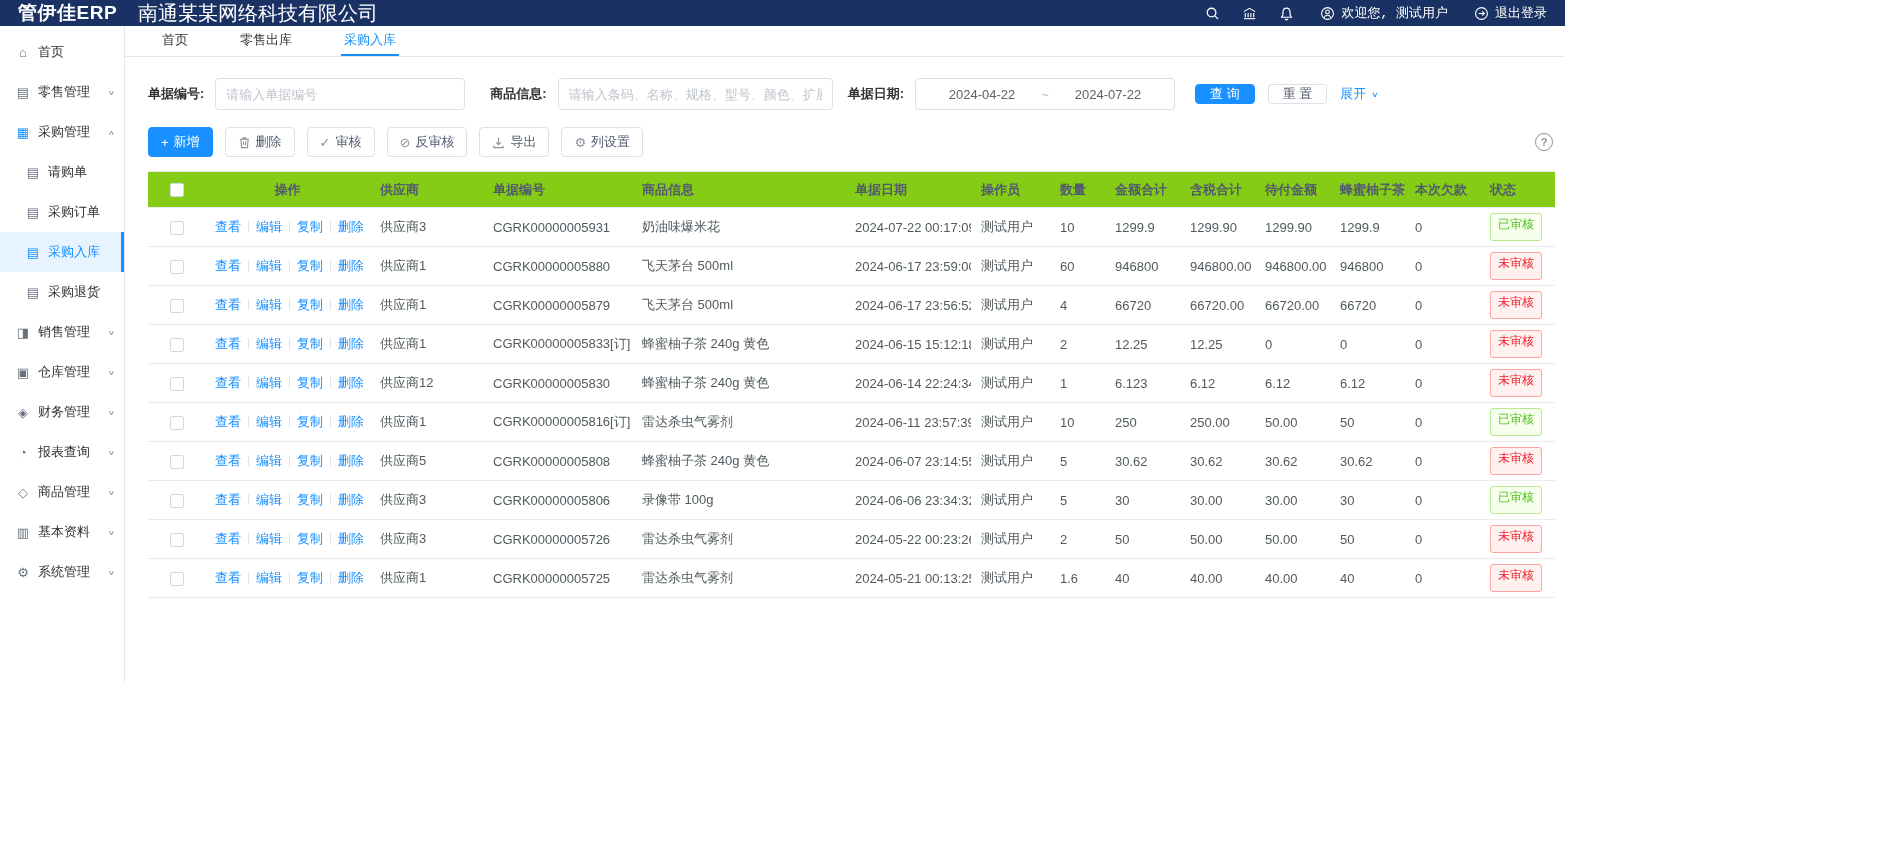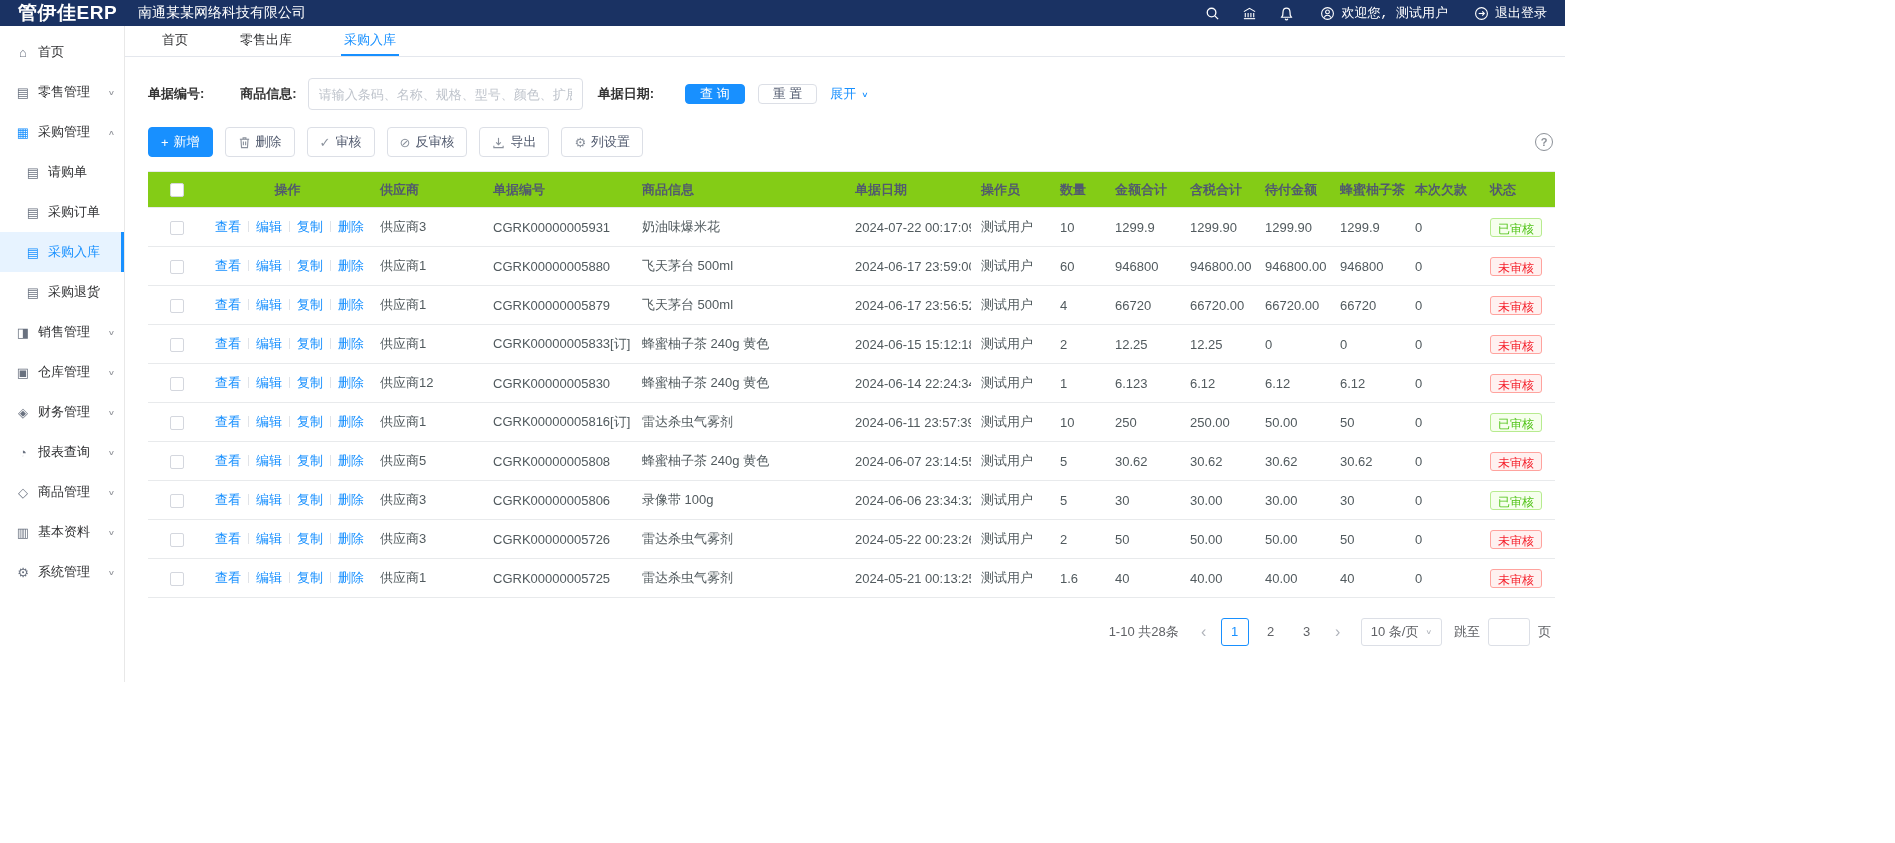"南通某某网络科技有限公司" .company { font-size: 14px -> 20px }
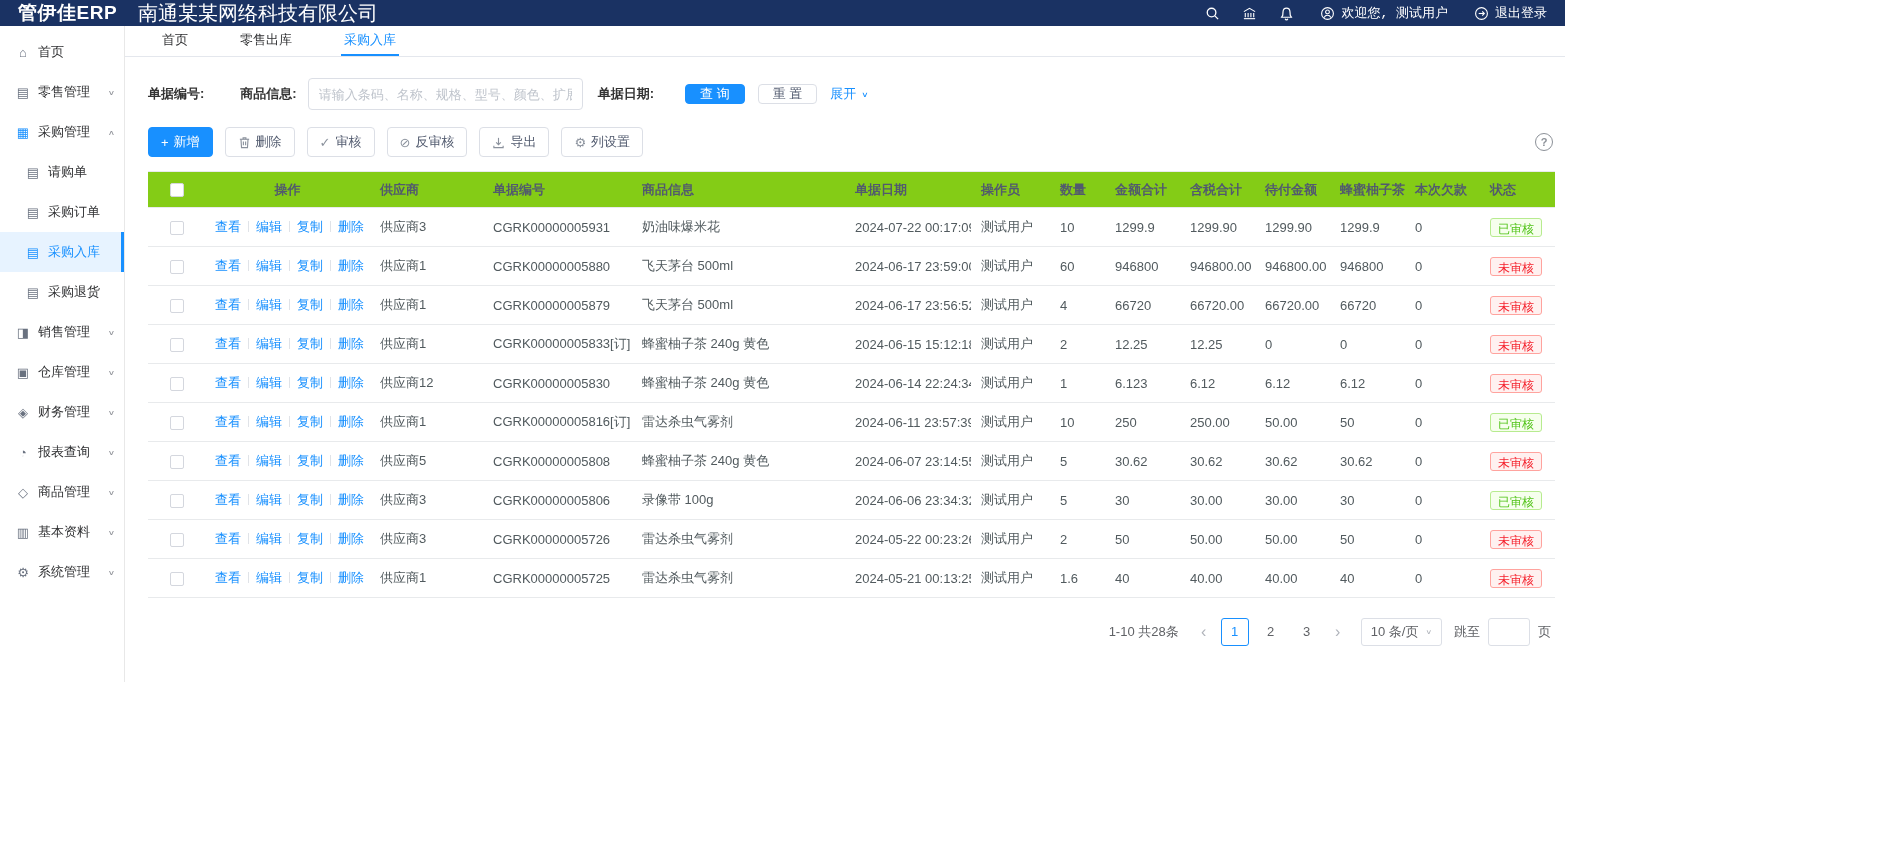"请输入单据编号" input.input { html: none -> <input> }
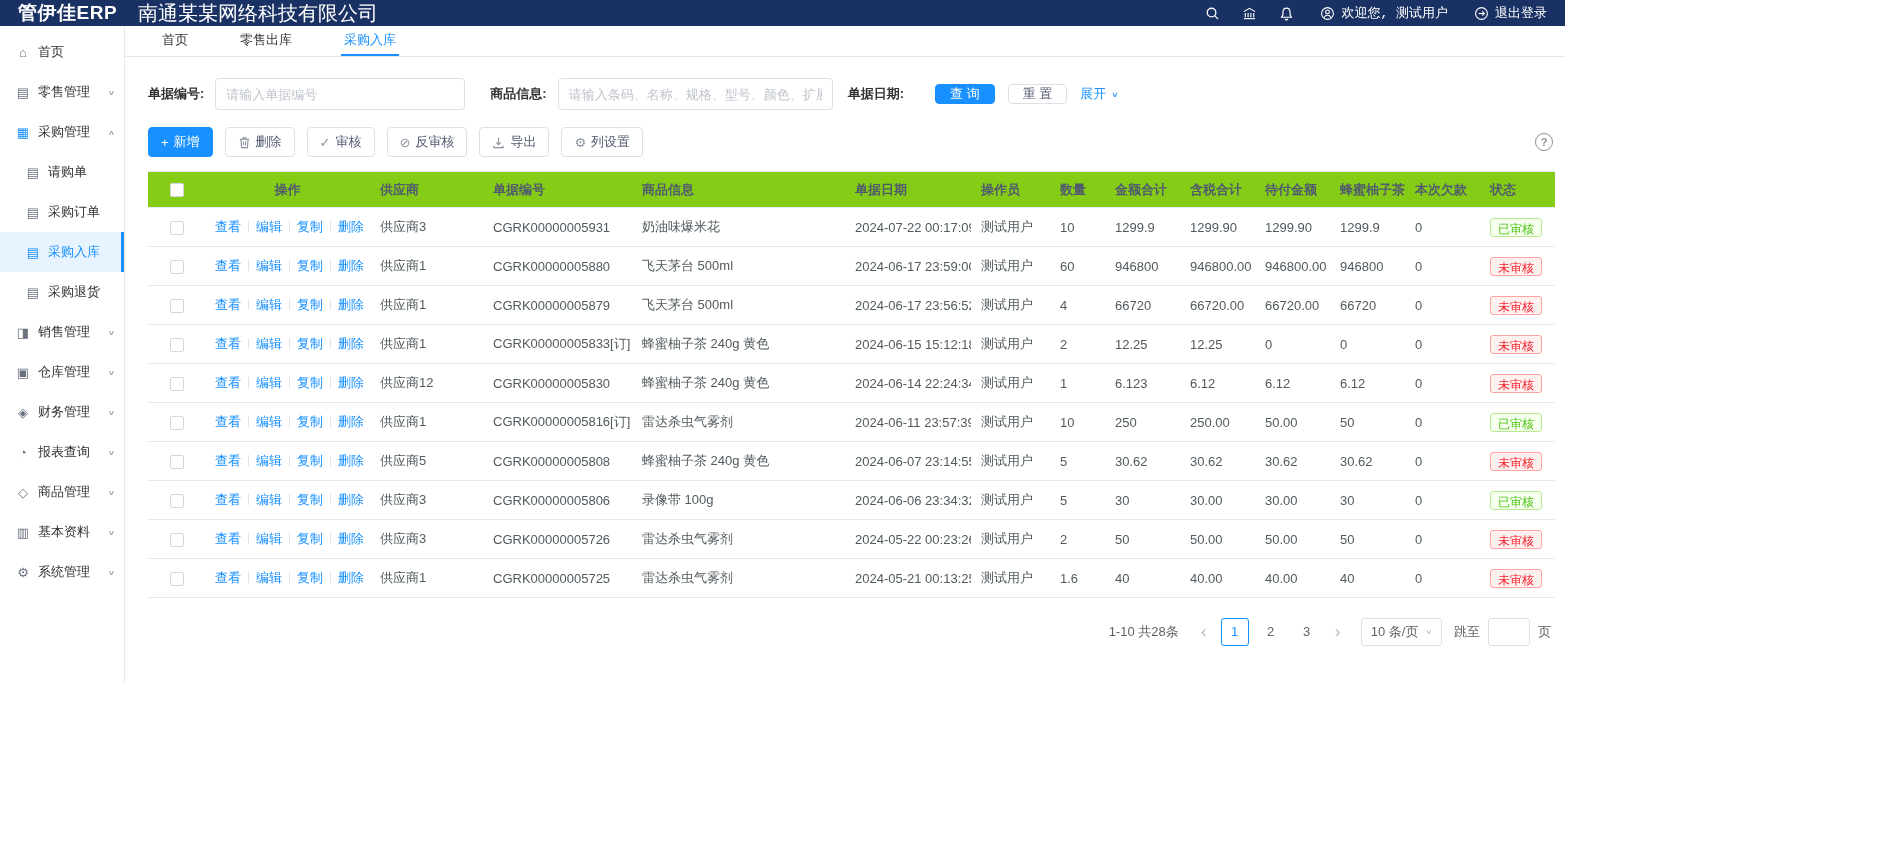"2024-04-22" div.daterange { html: none -> <div> <span>2024-04-22</span> <span>~</span> <span>2024-07-22</span> </div> }
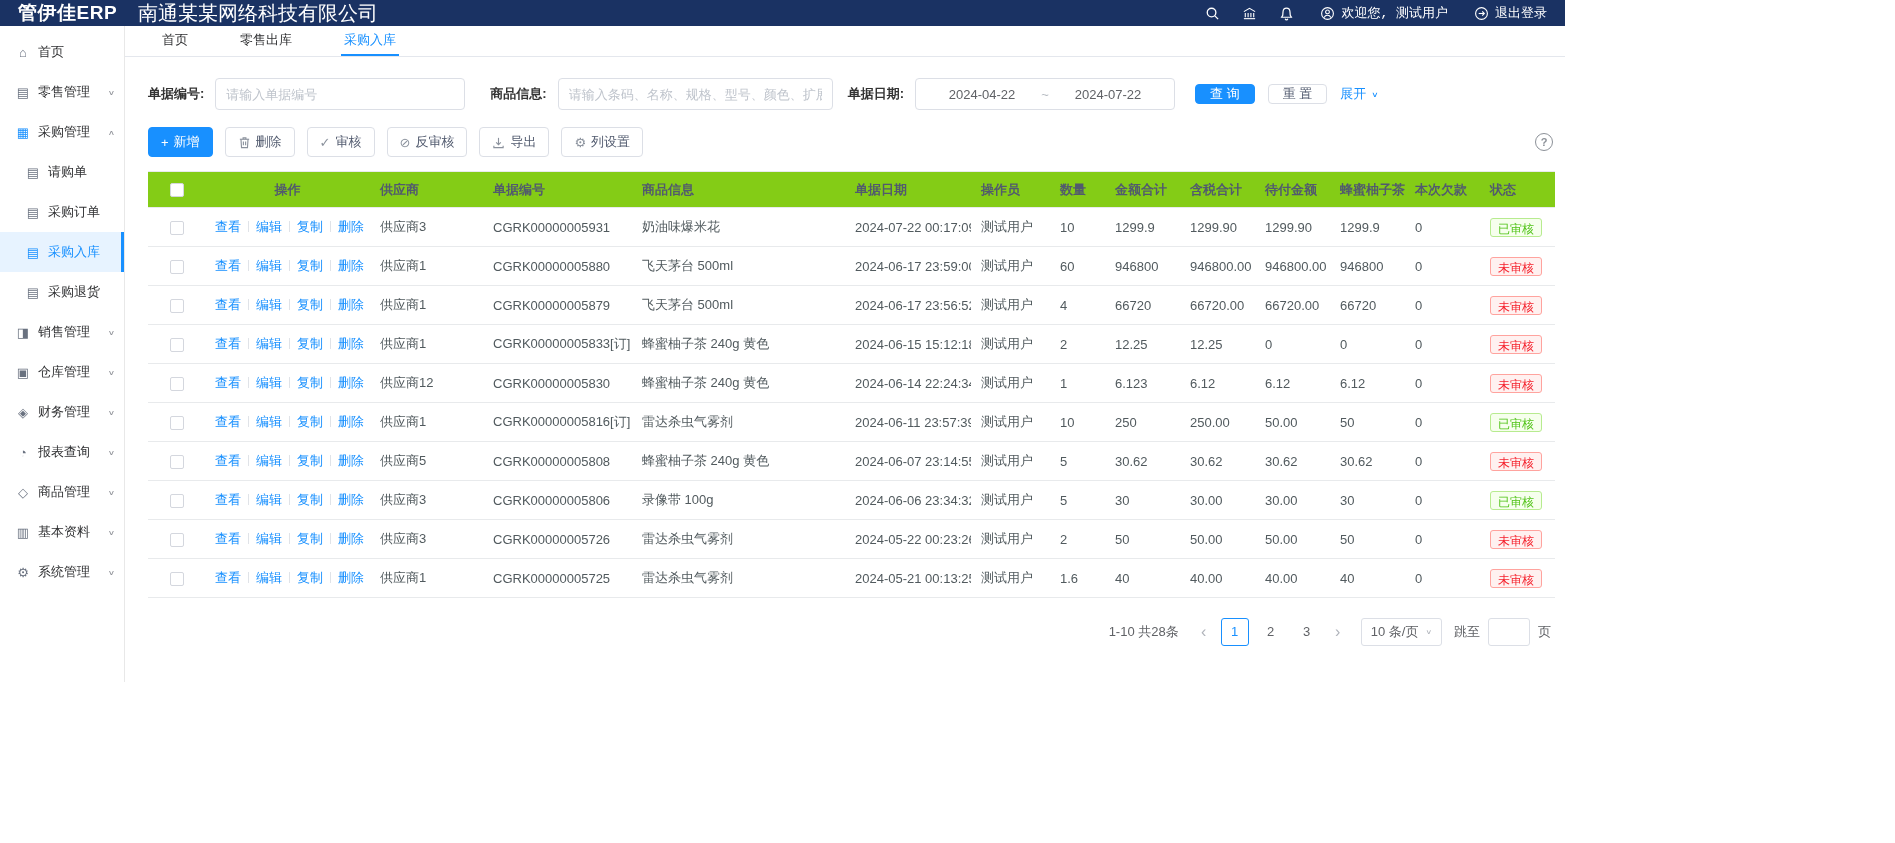"已审核" .tag { height: 19px -> 28px }
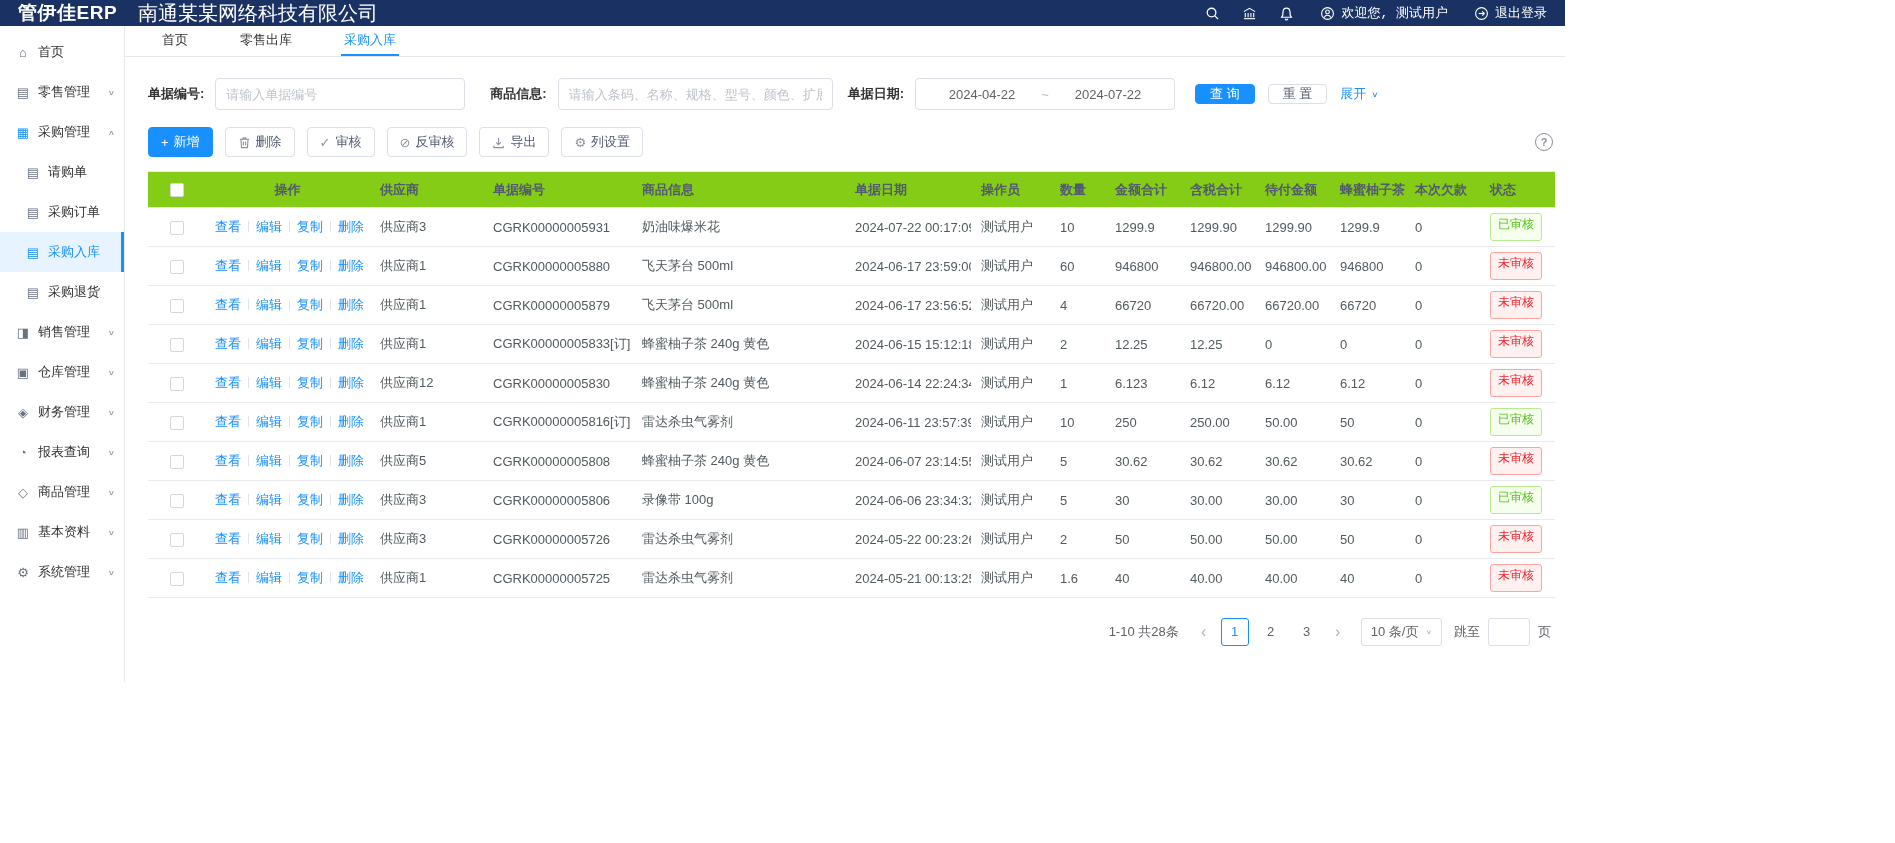"1-10 共28条" div.pagination { html: <div> <span>1-10 共28条</span> <span>‹</span> <span><span>1</span><span>2</span><span>3</span></span> <span>›</span> <span> <span>10 条/页</span> <span>∨</span> </span> <span>跳至</span> <input> <span>页</span> </div> -> none }
